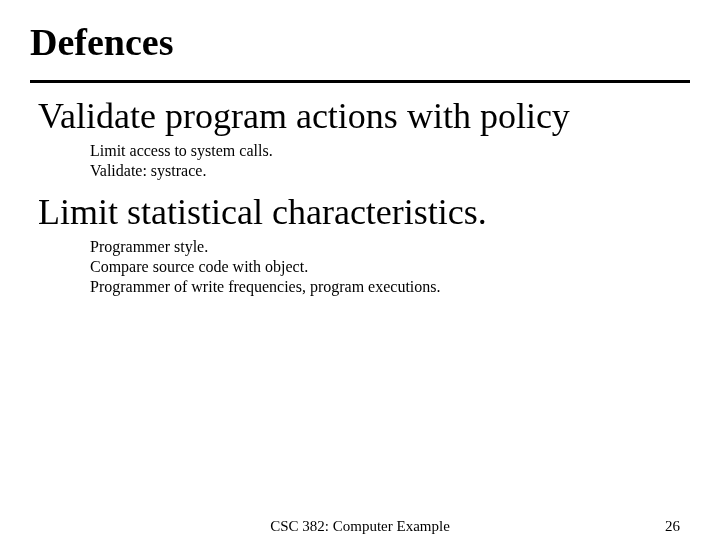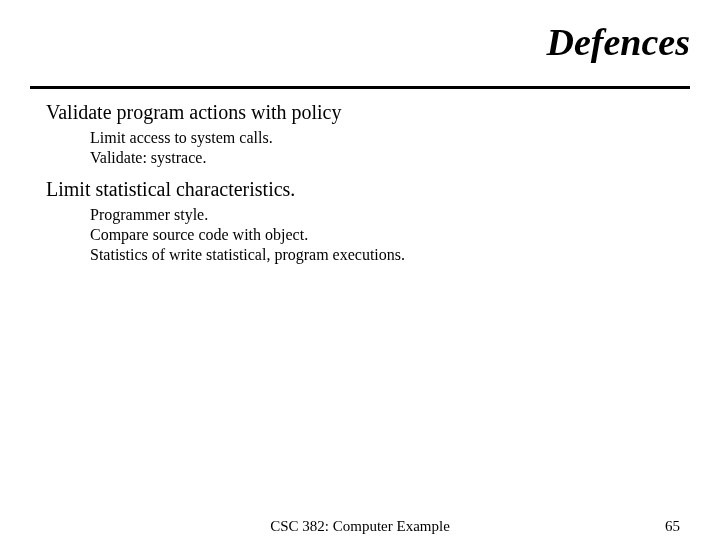"Defences" .title { font-style: italic -> none; margin-bottom: 22px -> 16px; text-align: right -> left }
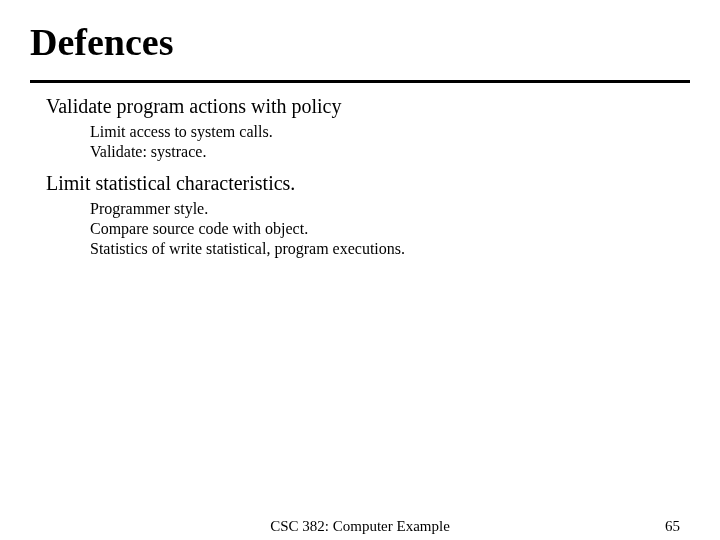"Validate program actions with policy" .main-point { font-size: 20px -> 36px; margin-left: 16px -> 8px }
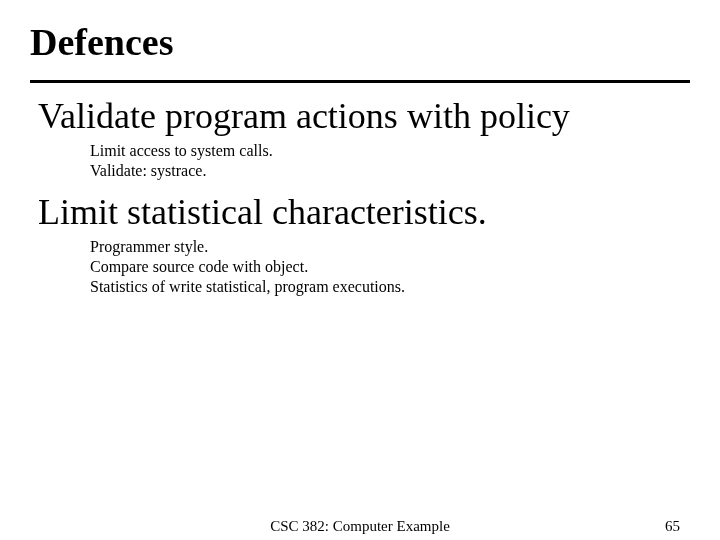"Statistics of write statistical, program" div.sub-point { text: Statistics of write statistical -> Programmer of write frequencies }
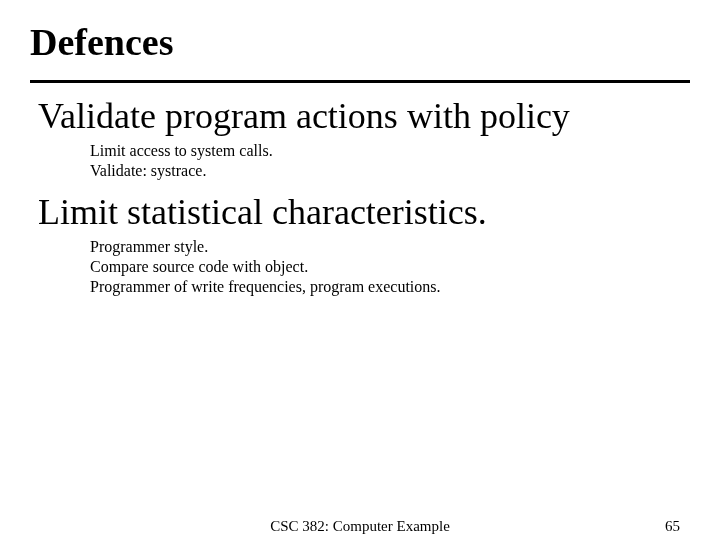"65" span.footer-right { text: 65 -> 26 }
